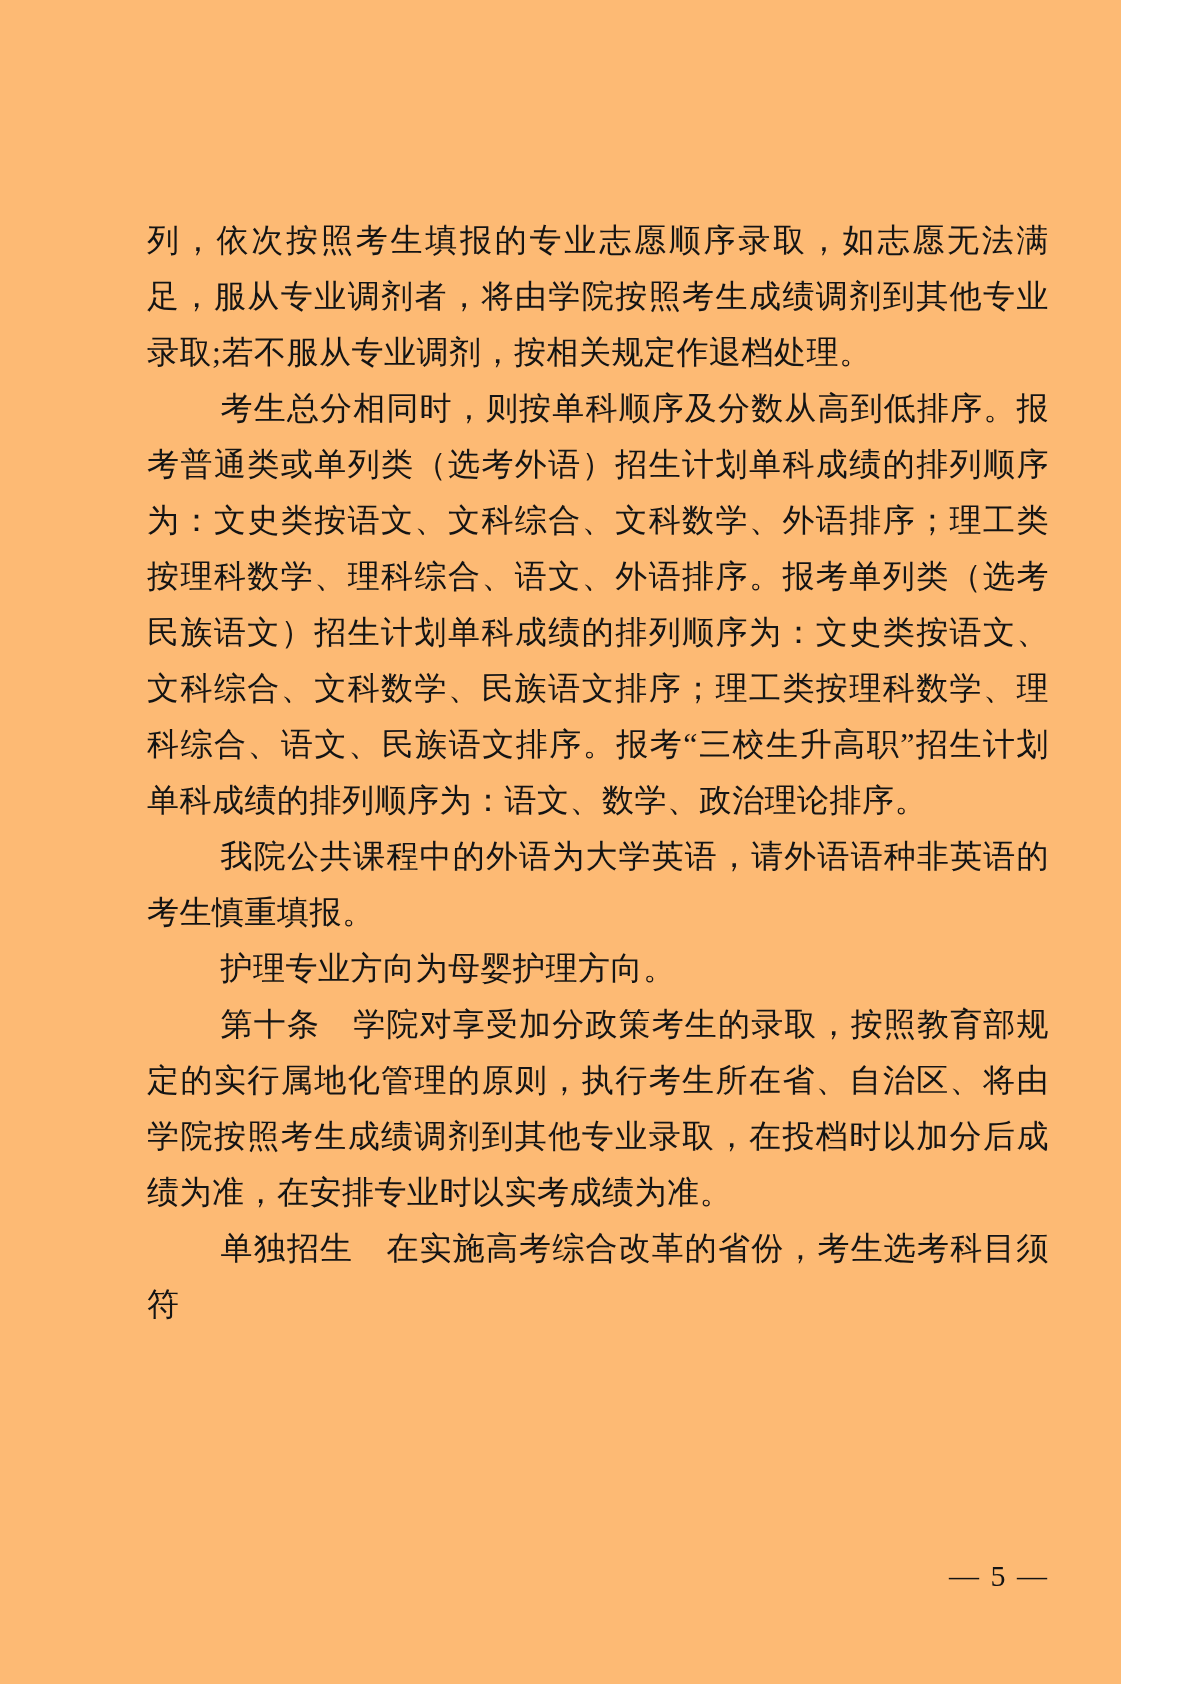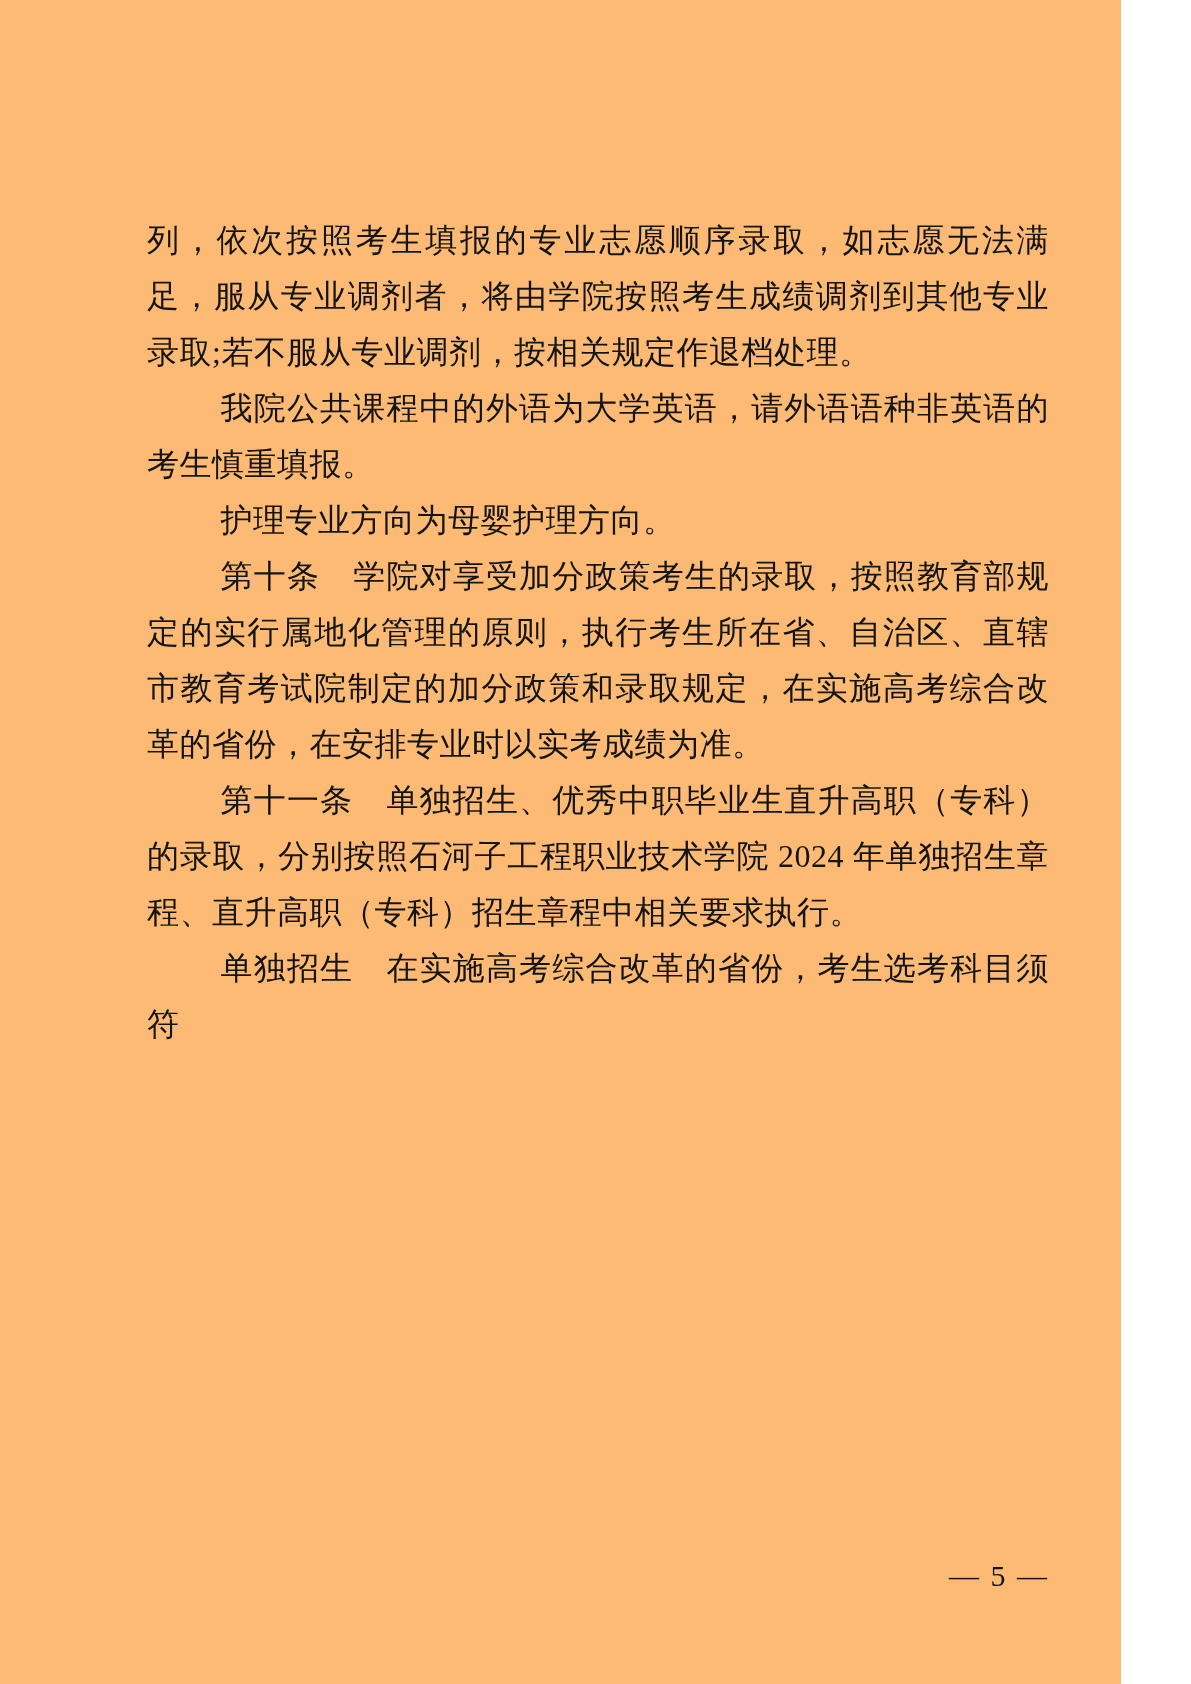"考生总分相同时，则按单科顺序及分数从高到低排序。报考普通类或单列类（选考外语）招" p.indent { html: none -> <p>考生总分相同时，则按单科顺序及分数从高到低排序。报考普通类或单列类（选考外语）招生计划单科成绩的排列顺序为：文史类按语文、文科综合、文科数学、外语排序；理工类按理科数学、理科综合、语文、外语排序。报考单列类（选考民族语文）招生计划单科成绩的排列顺序为：文史类按语文、文科综合、文科数学、民族语文排序；理工类按理科数学、理科综合、语文、民族语文排序。报考“三校生升高职”招生计划单科成绩的排列顺序为：语文、数学、政治理论排序。</p> }
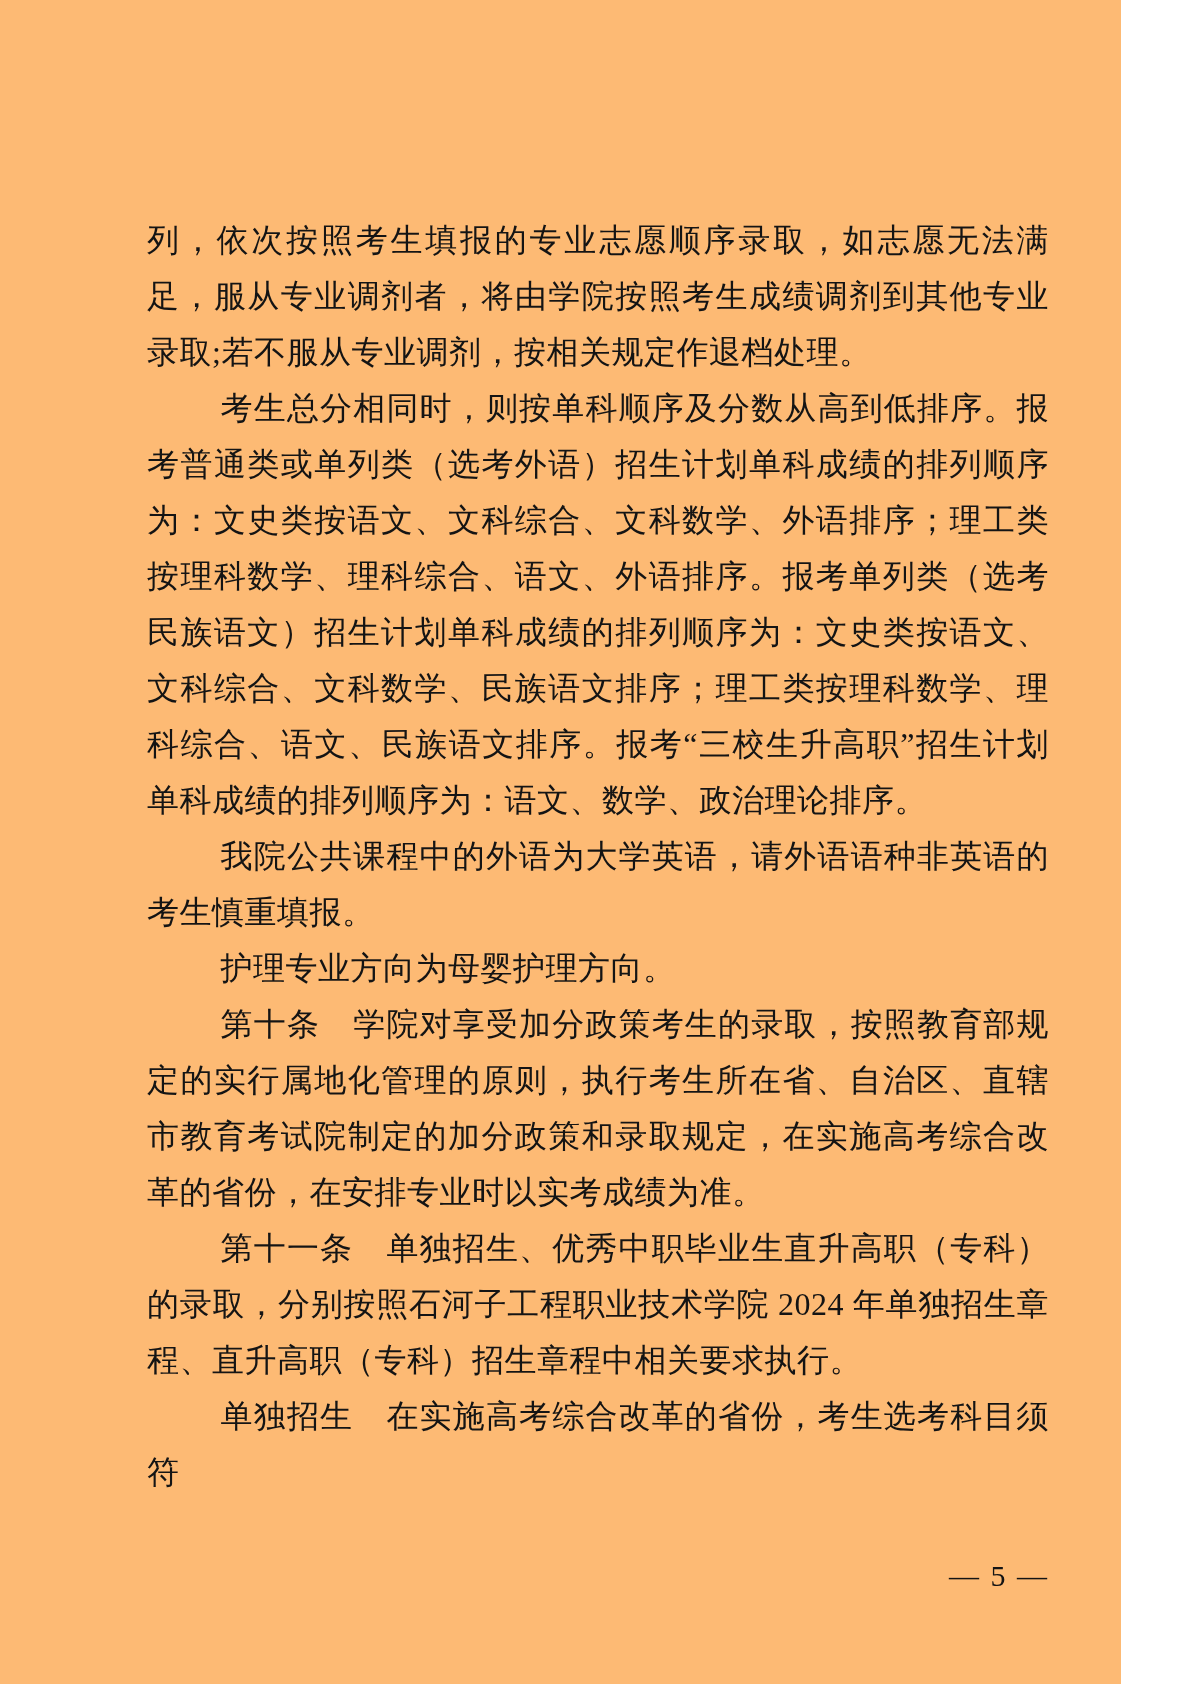"第十条" p.indent { text: 直辖市教育考试院制定的加分政策和录取规定，在实施高考综合改革的省份 -> 将由学院按照考生成绩调剂到其他专业录取，在投档时以加分后成绩为准 }
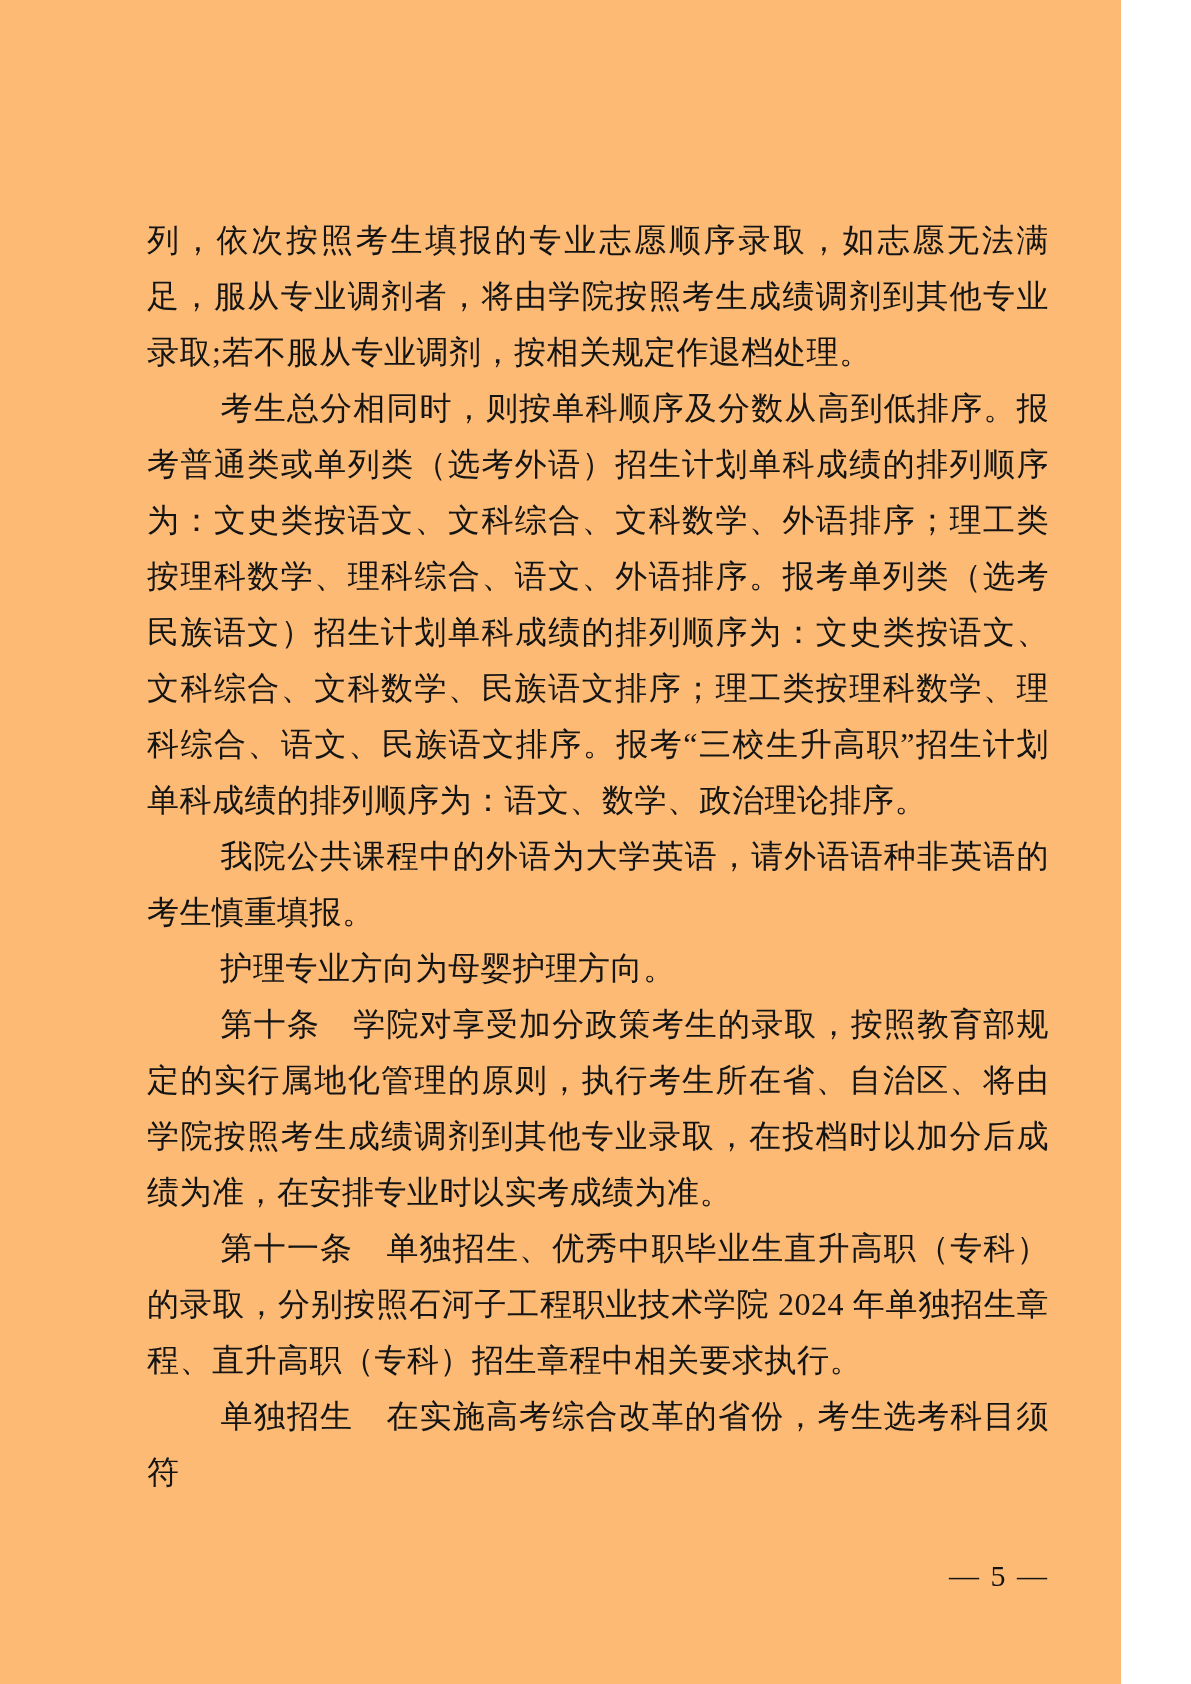"第十一条" p.indent { html: <p>第十一条 单独招生、优秀中职毕业生直升高职（专科）的录取，分别按照石河子工程职业技术学院 2024 年单独招生章程、直升高职（专科）招生章程中相关要求执行。</p> -> none }
